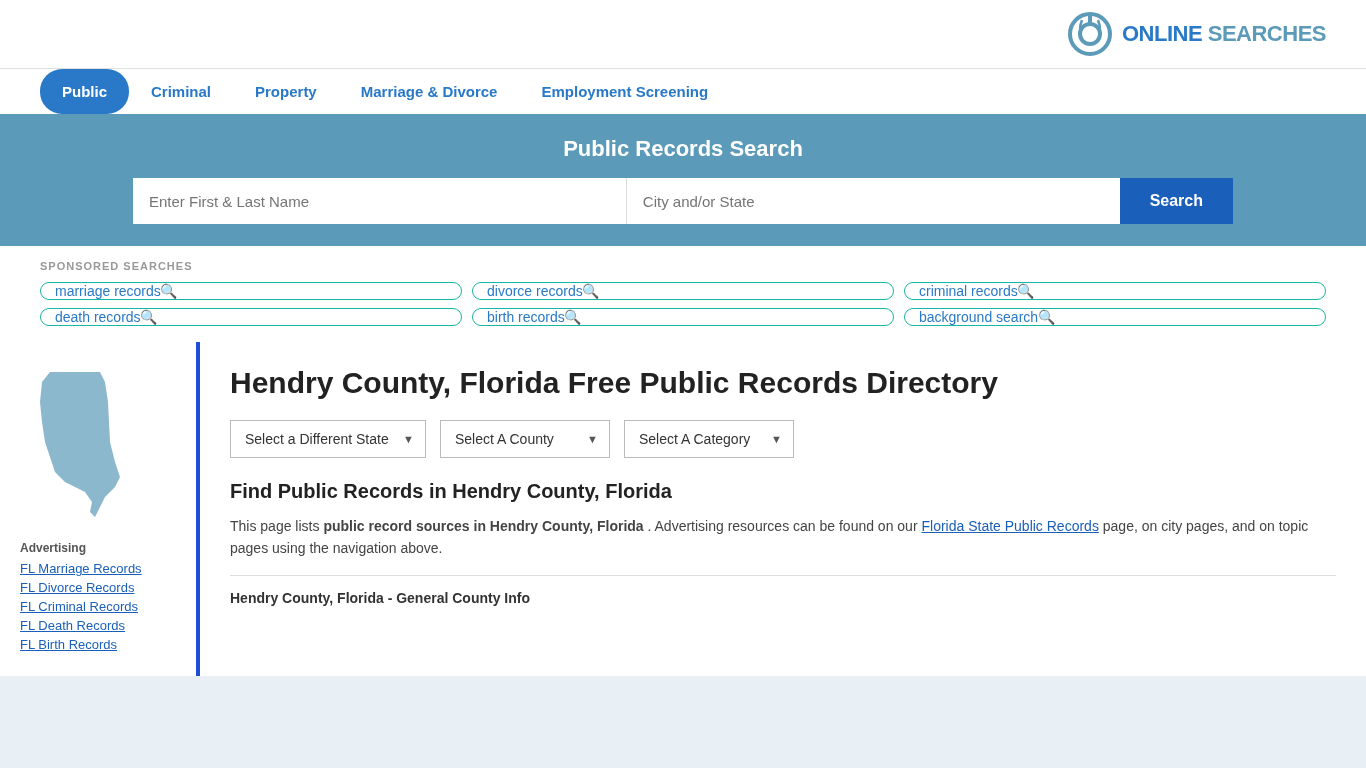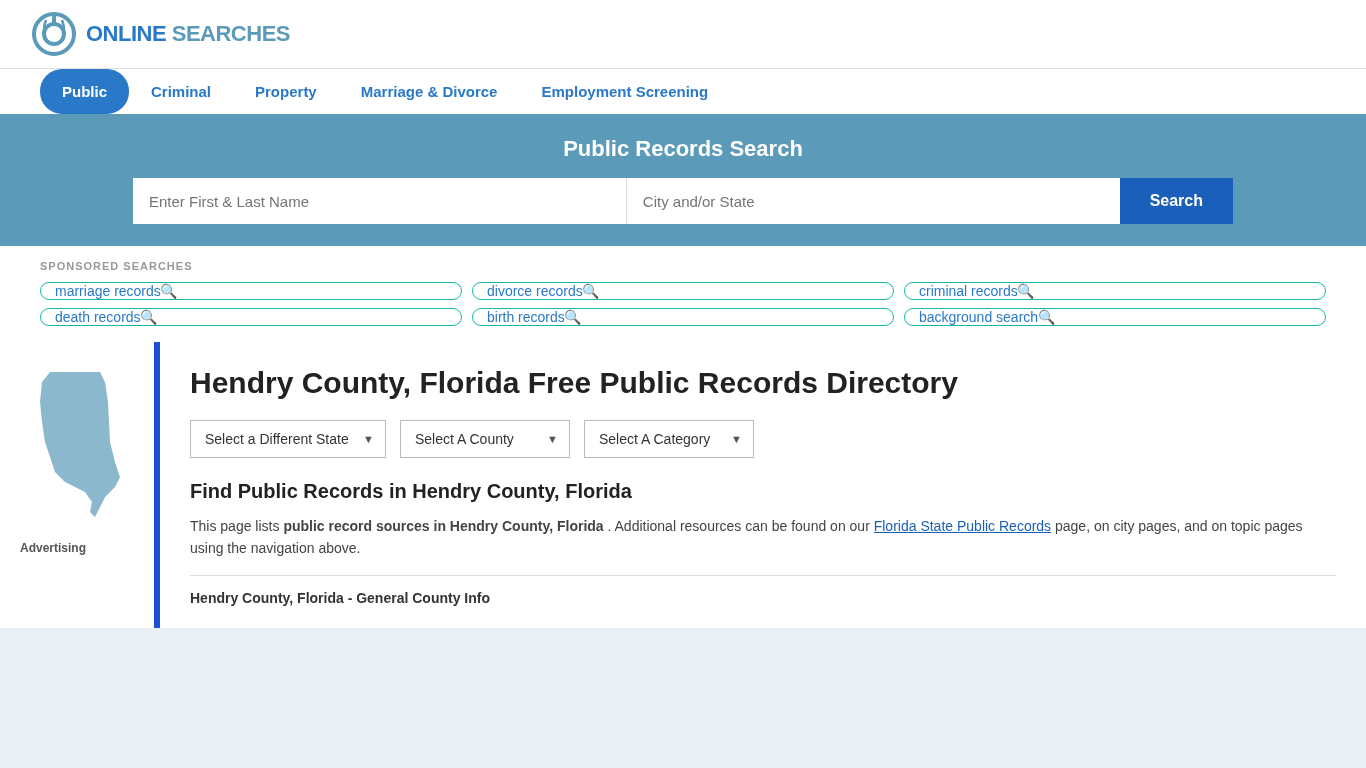"ONLINE SEARCHES" .header { justify-content: none -> flex-end; padding: 12px 32px -> 12px 40px }
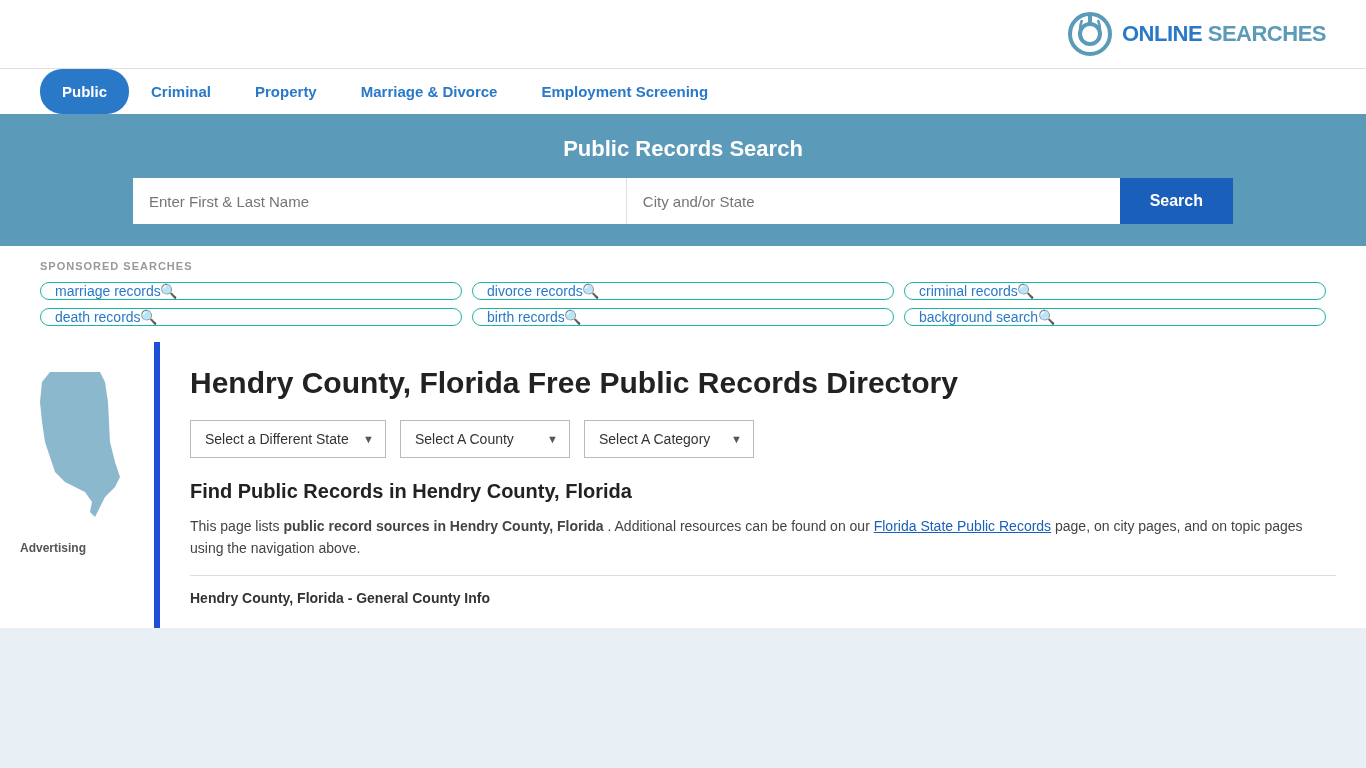". Additional resources can be" span { text: Additional -> Advertising }
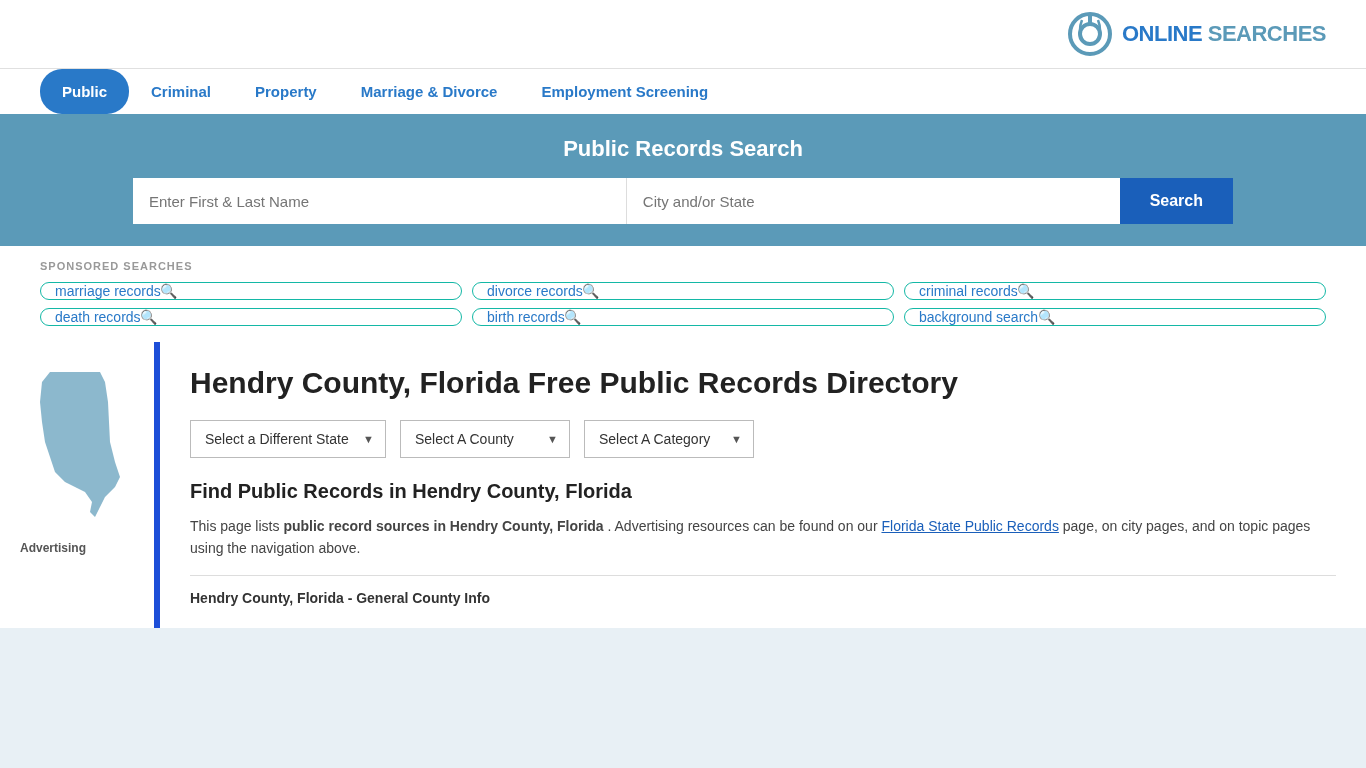"Advertising" .sidebar { border-right: 6px solid #1d4ed8 -> 4px solid #1d4ed8; width: 160px -> 200px }
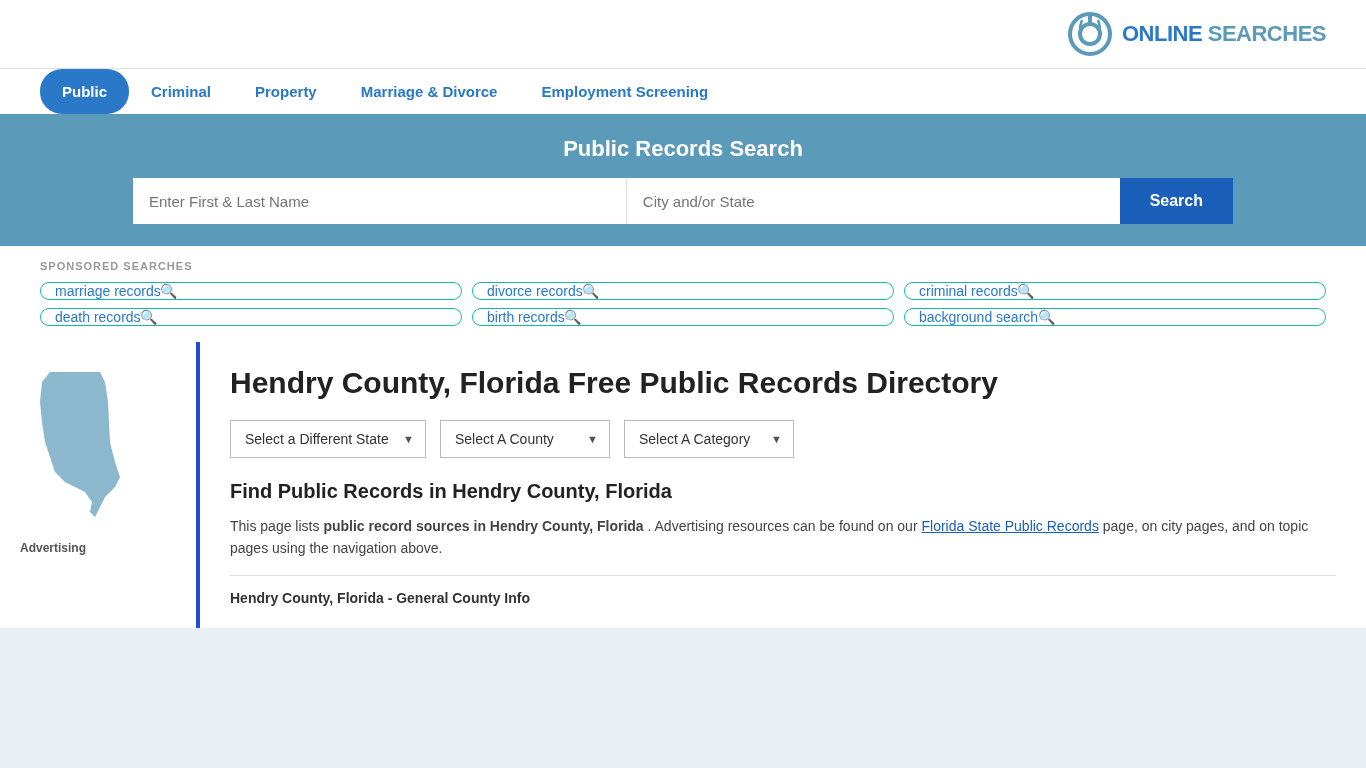"FL Marriage Records" div.sidebar-links { html: none -> <div> <a>FL Marriage Records</a> <a>FL Divorce Records</a> <a>FL Criminal Records</a> <a>FL Death Records</a> <a>FL Birth Records</a> </div> }
